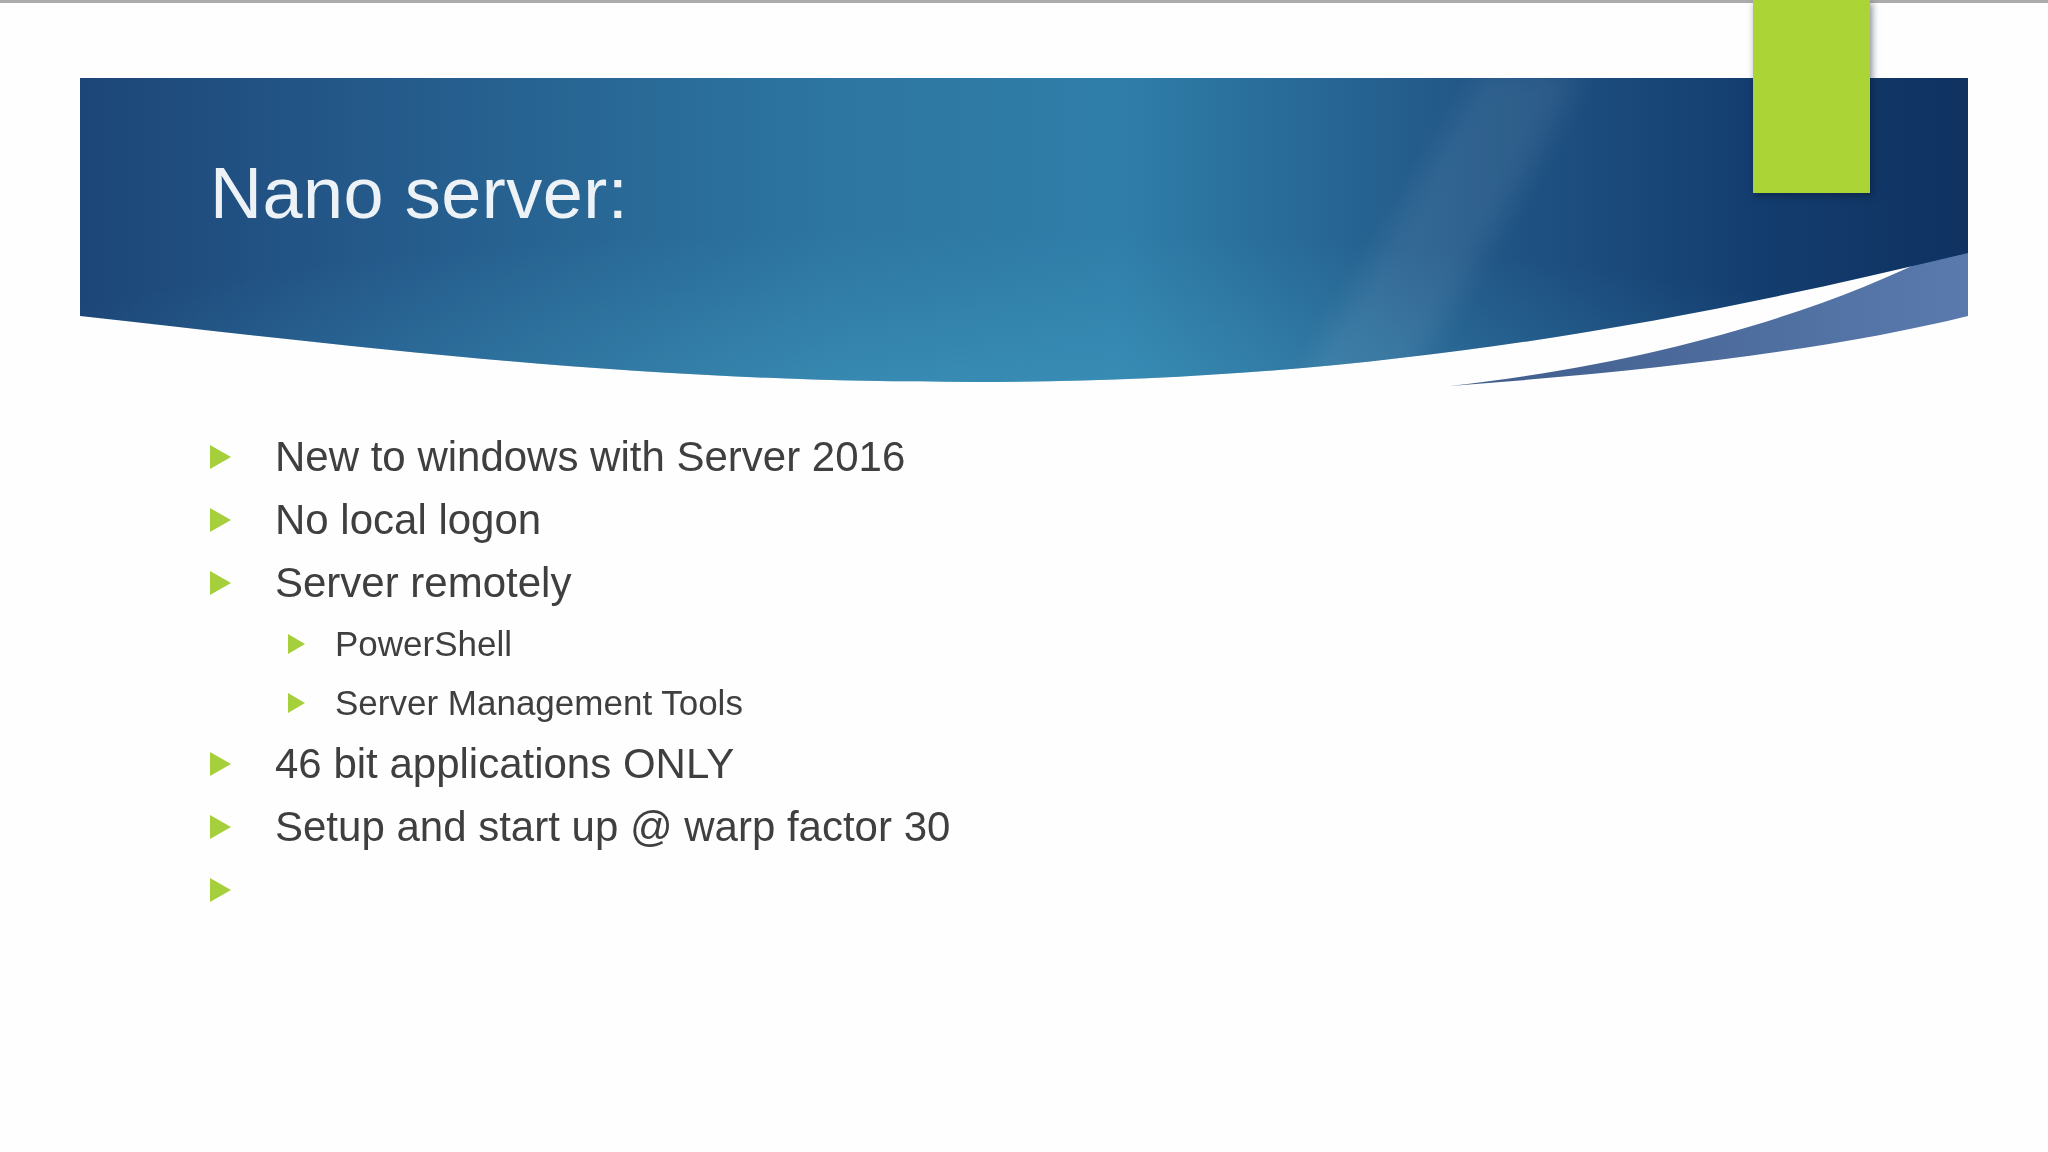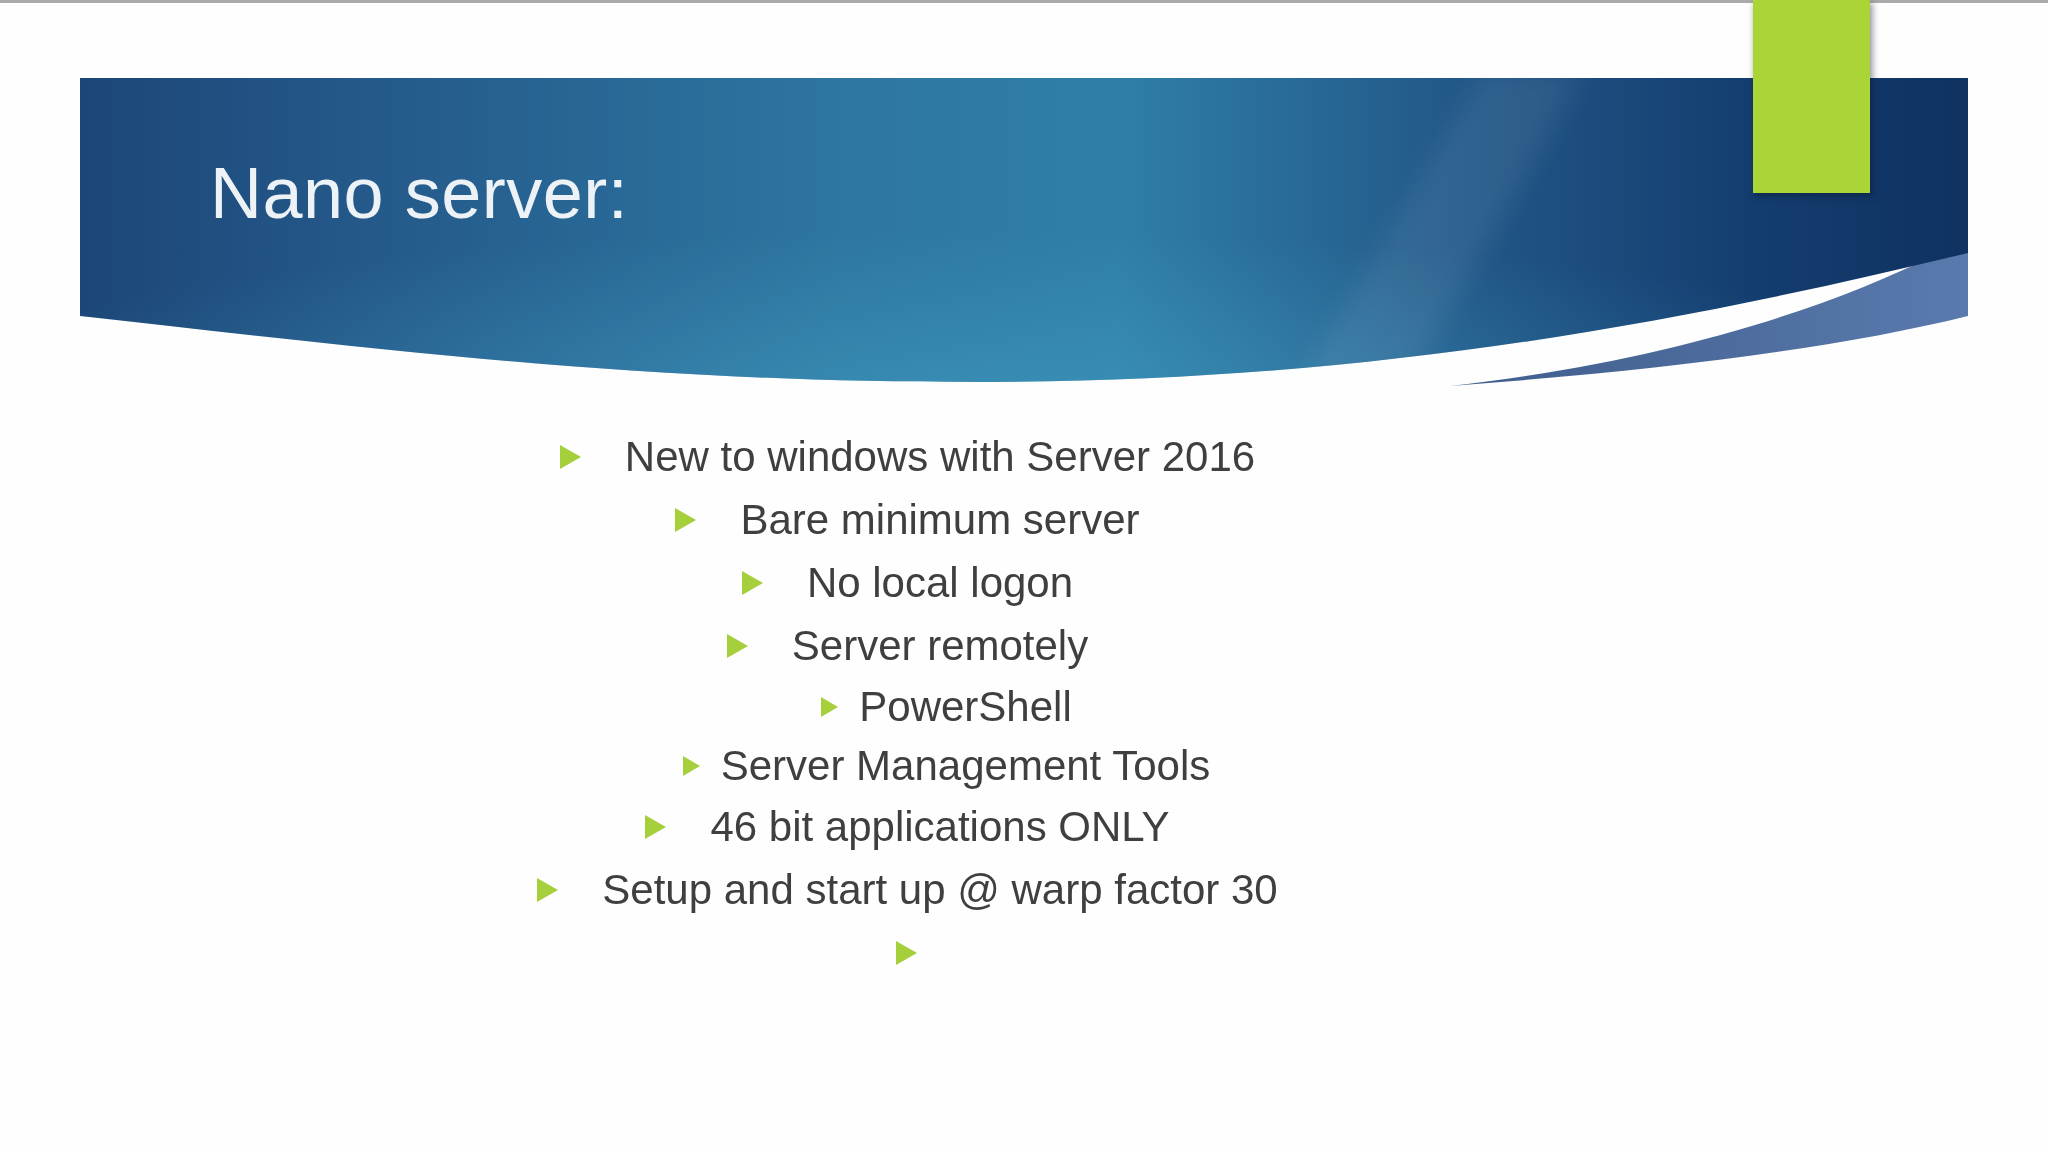"New to windows with Server" .bullet-row { justify-content: center -> none }
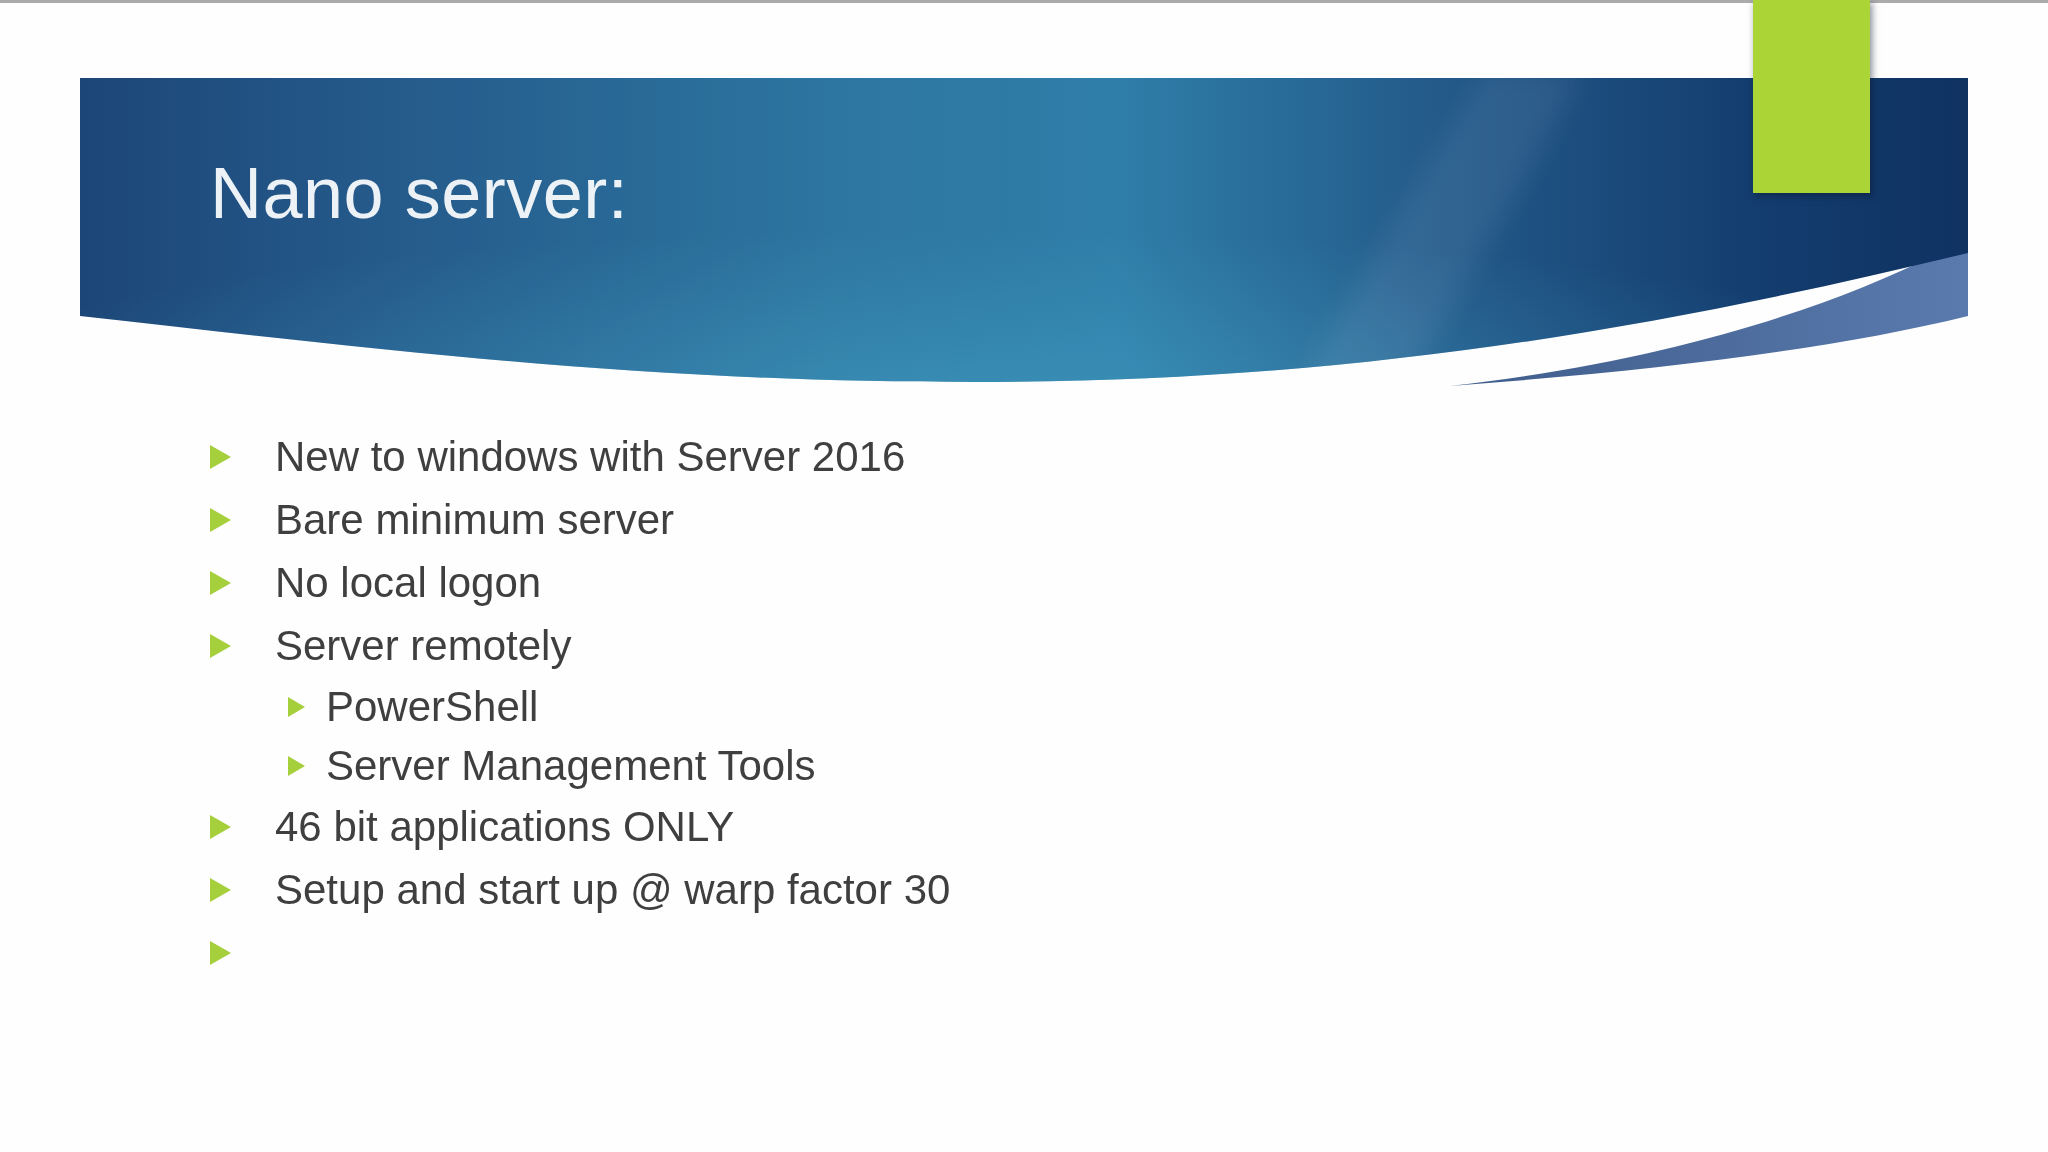"Bare minimum server" div.bullet-row { html: <div> <span></span> <span>Bare minimum server</span> </div> -> none }
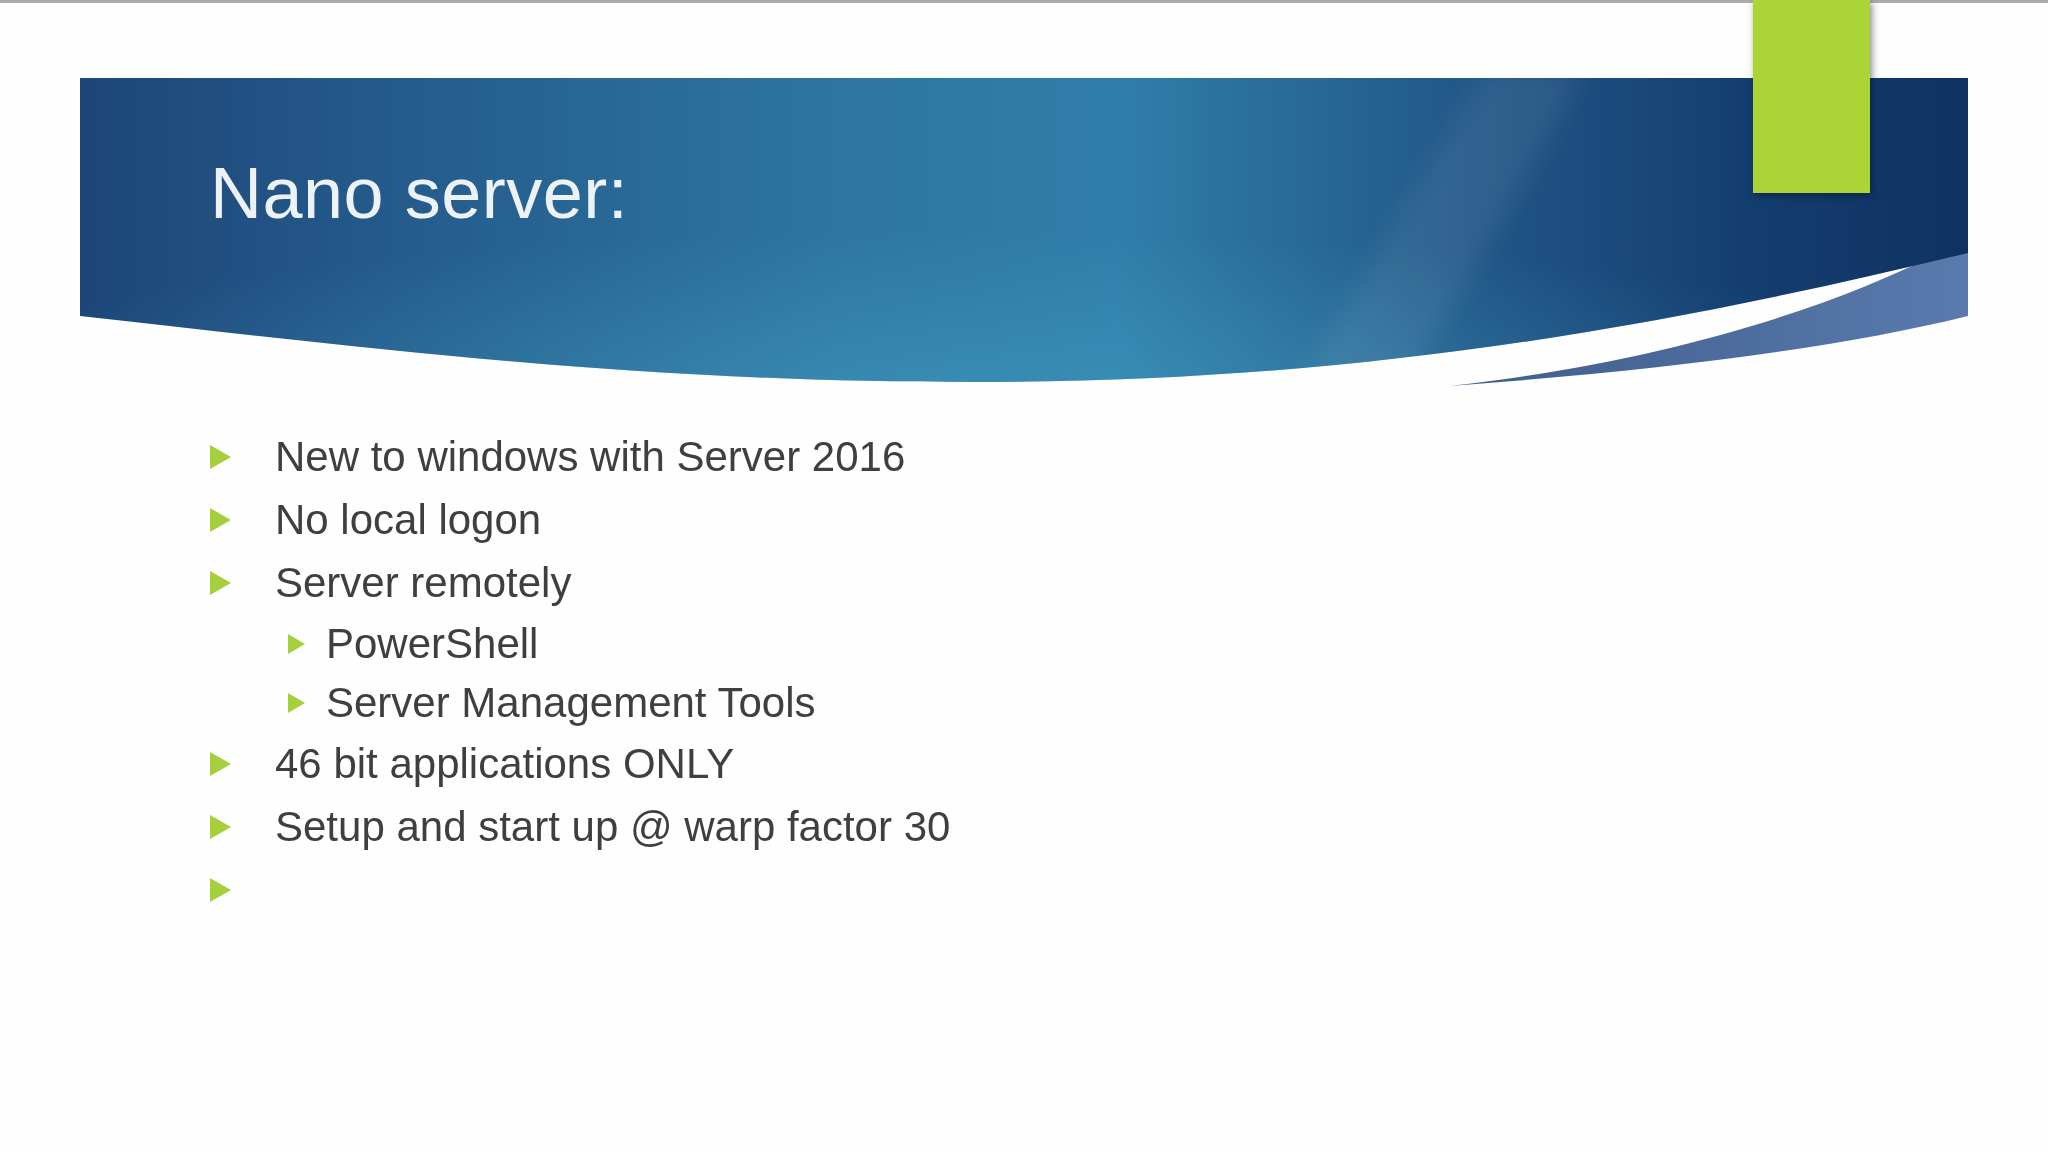"PowerShell" .bullet-row.sub .bullet-text { font-size: 42px -> 35px; margin-left: 18px -> 27px }
